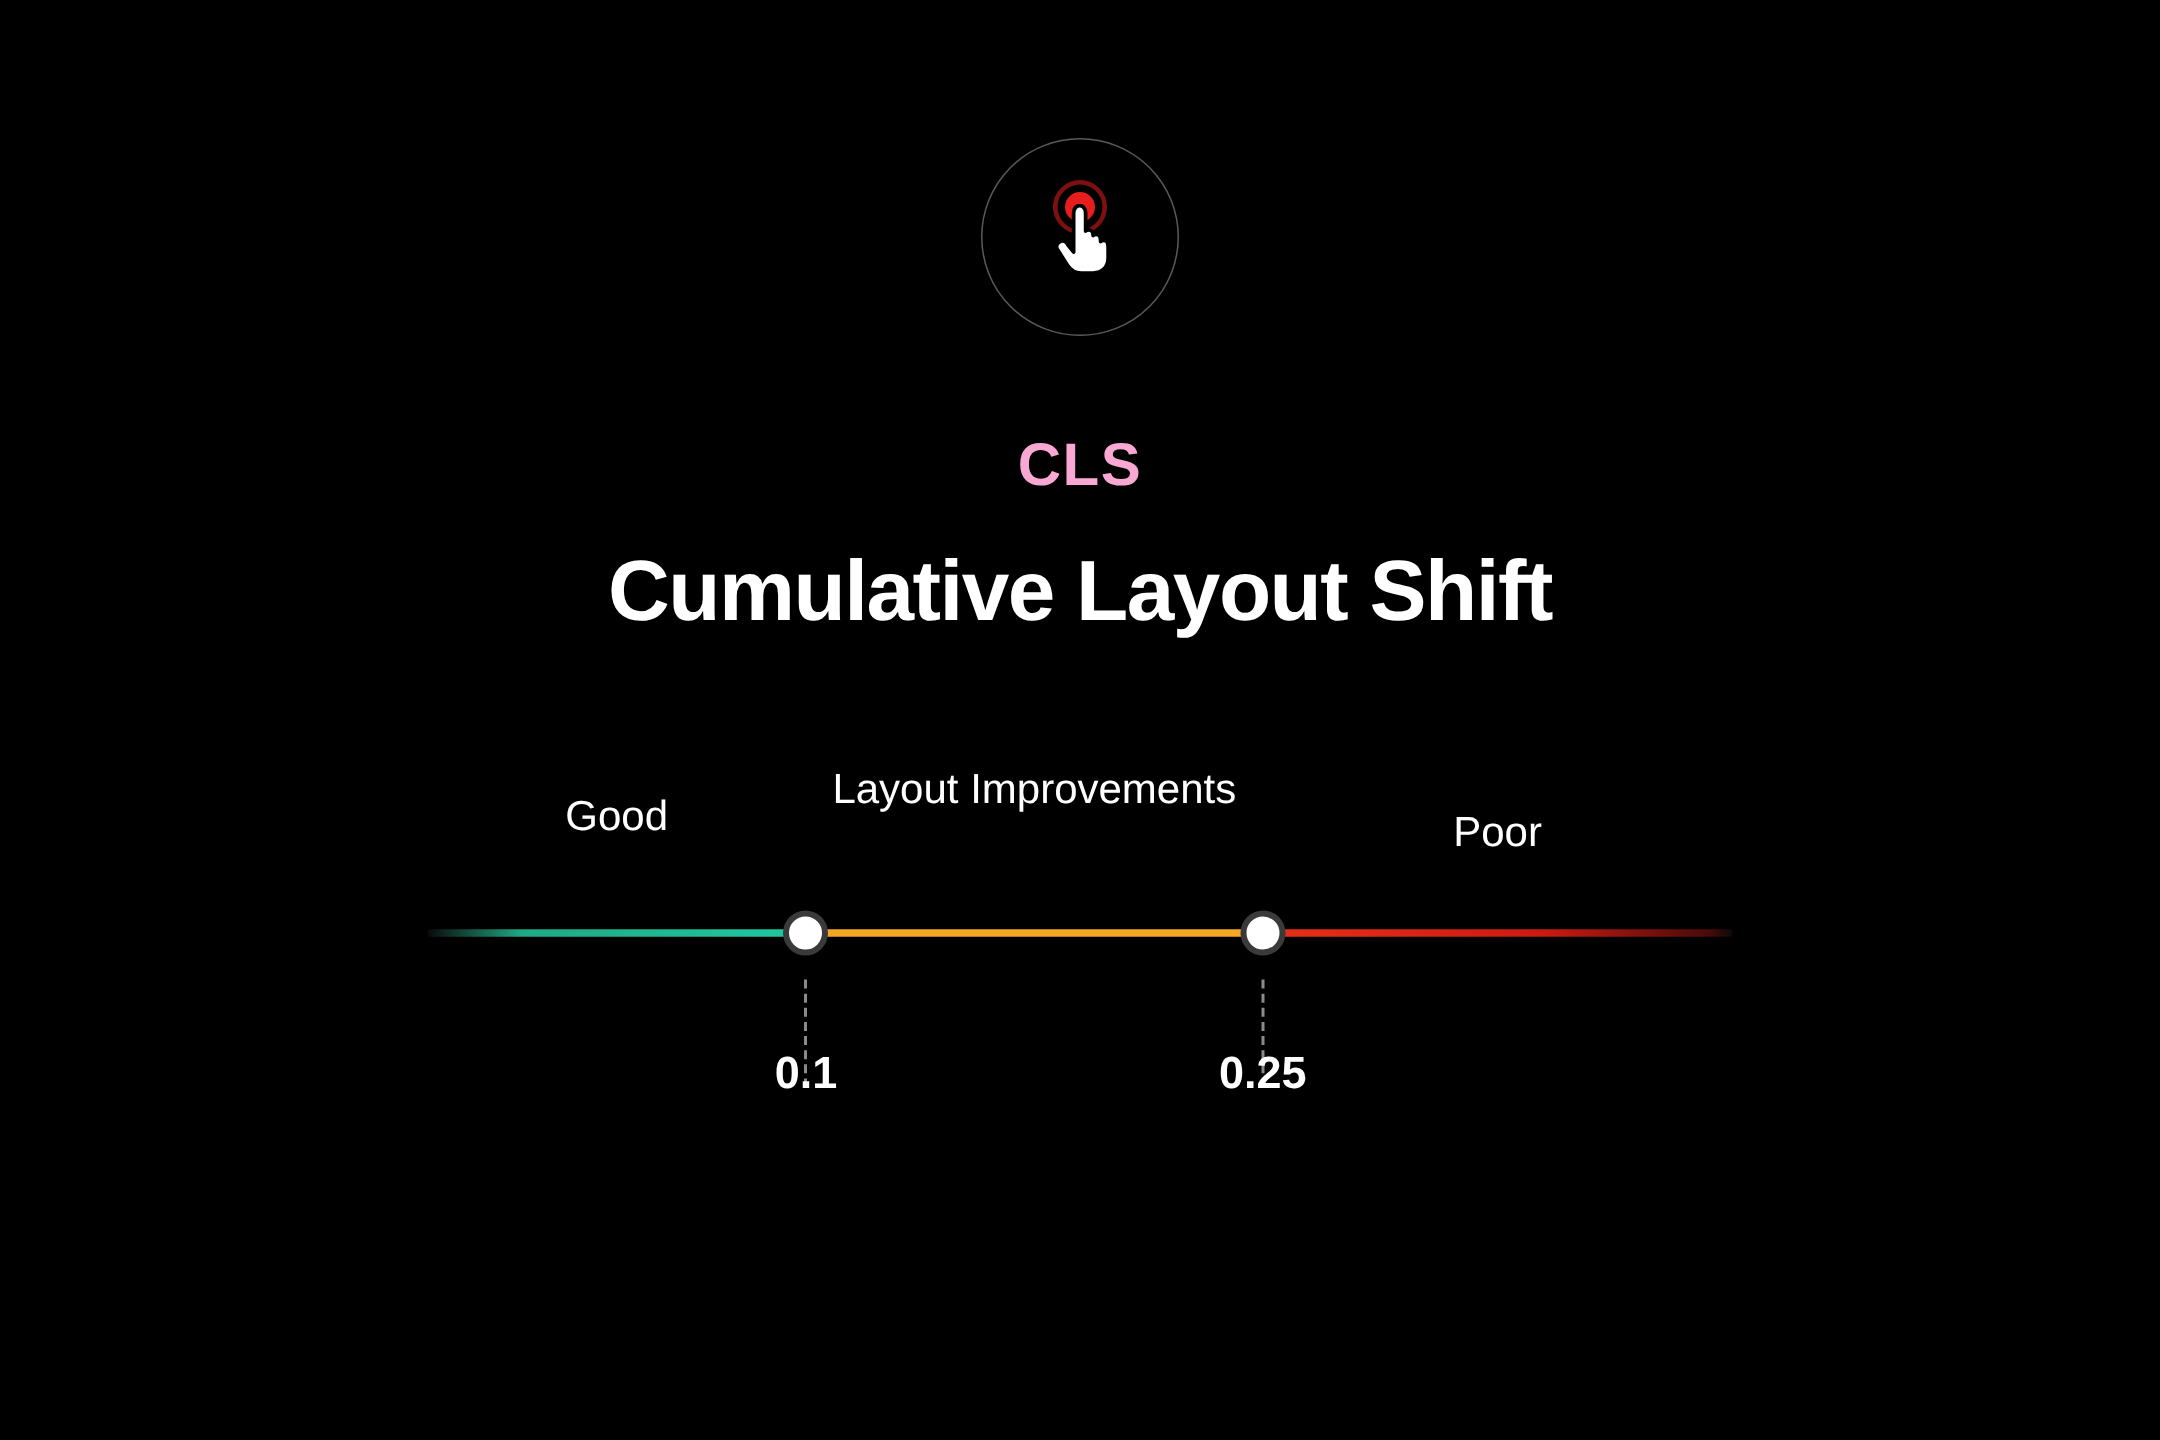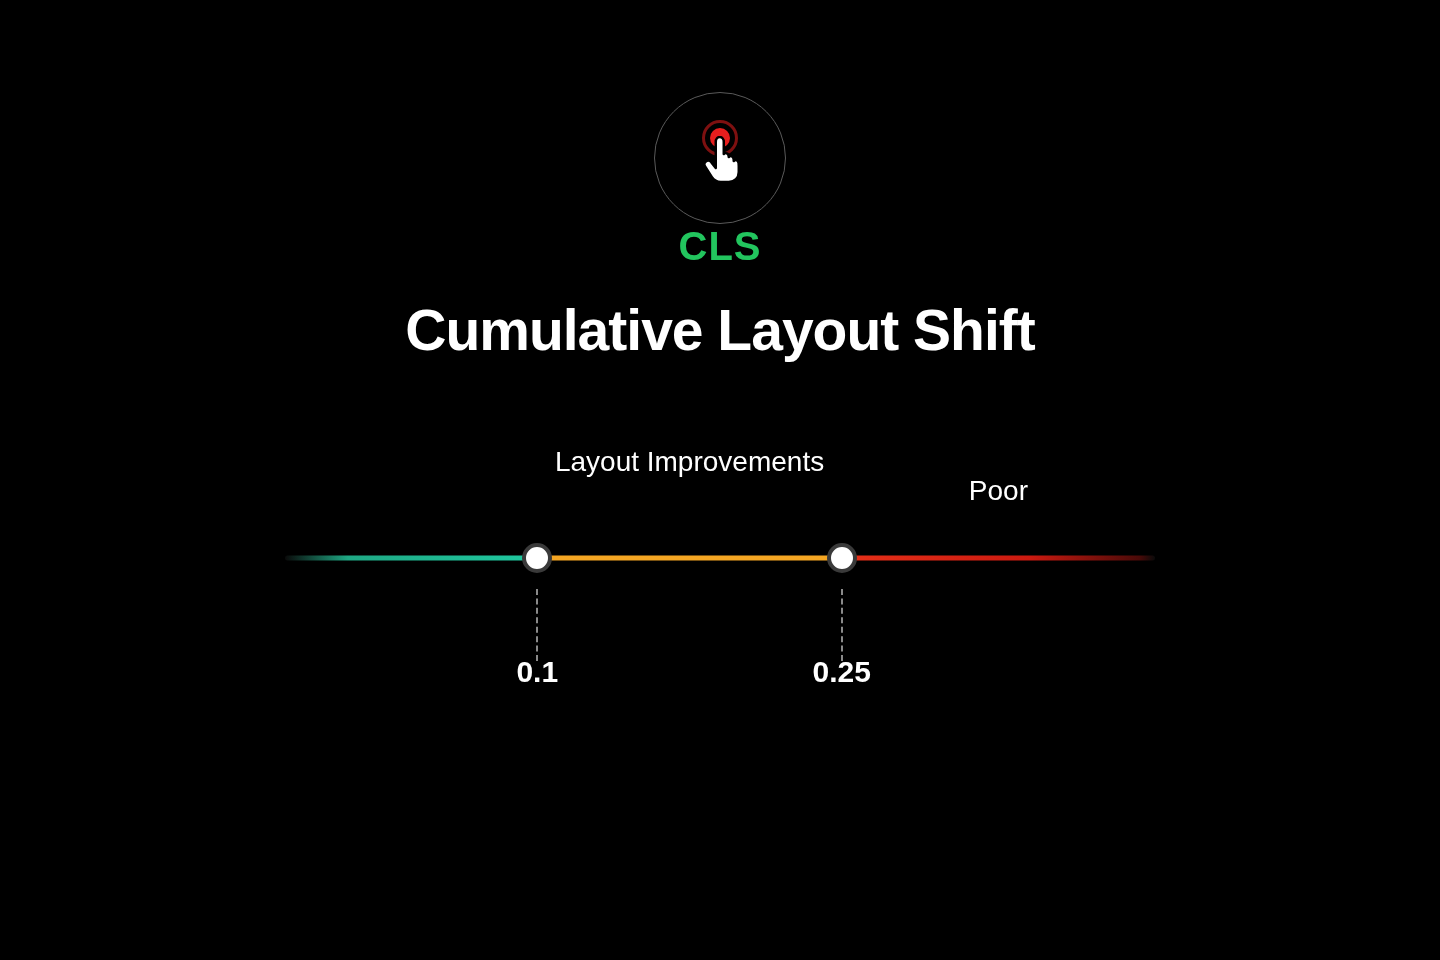"CLS" .abbrev { color: #22c55e -> #f9a8d4; margin-top: none -> 64px }
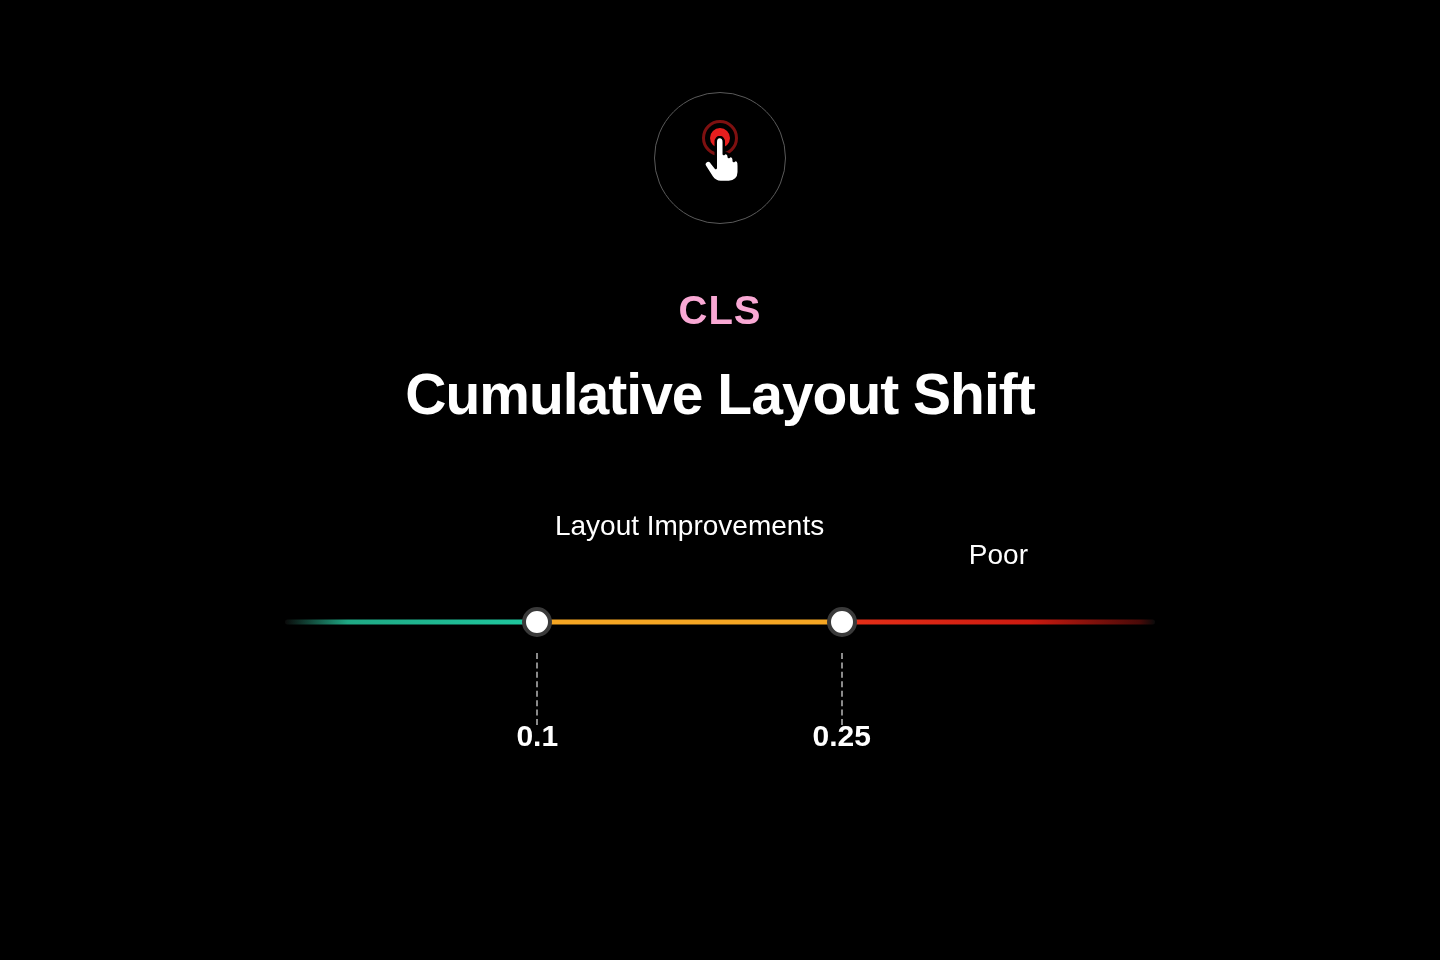"Good" div.label { html: none -> <div>Good</div> }
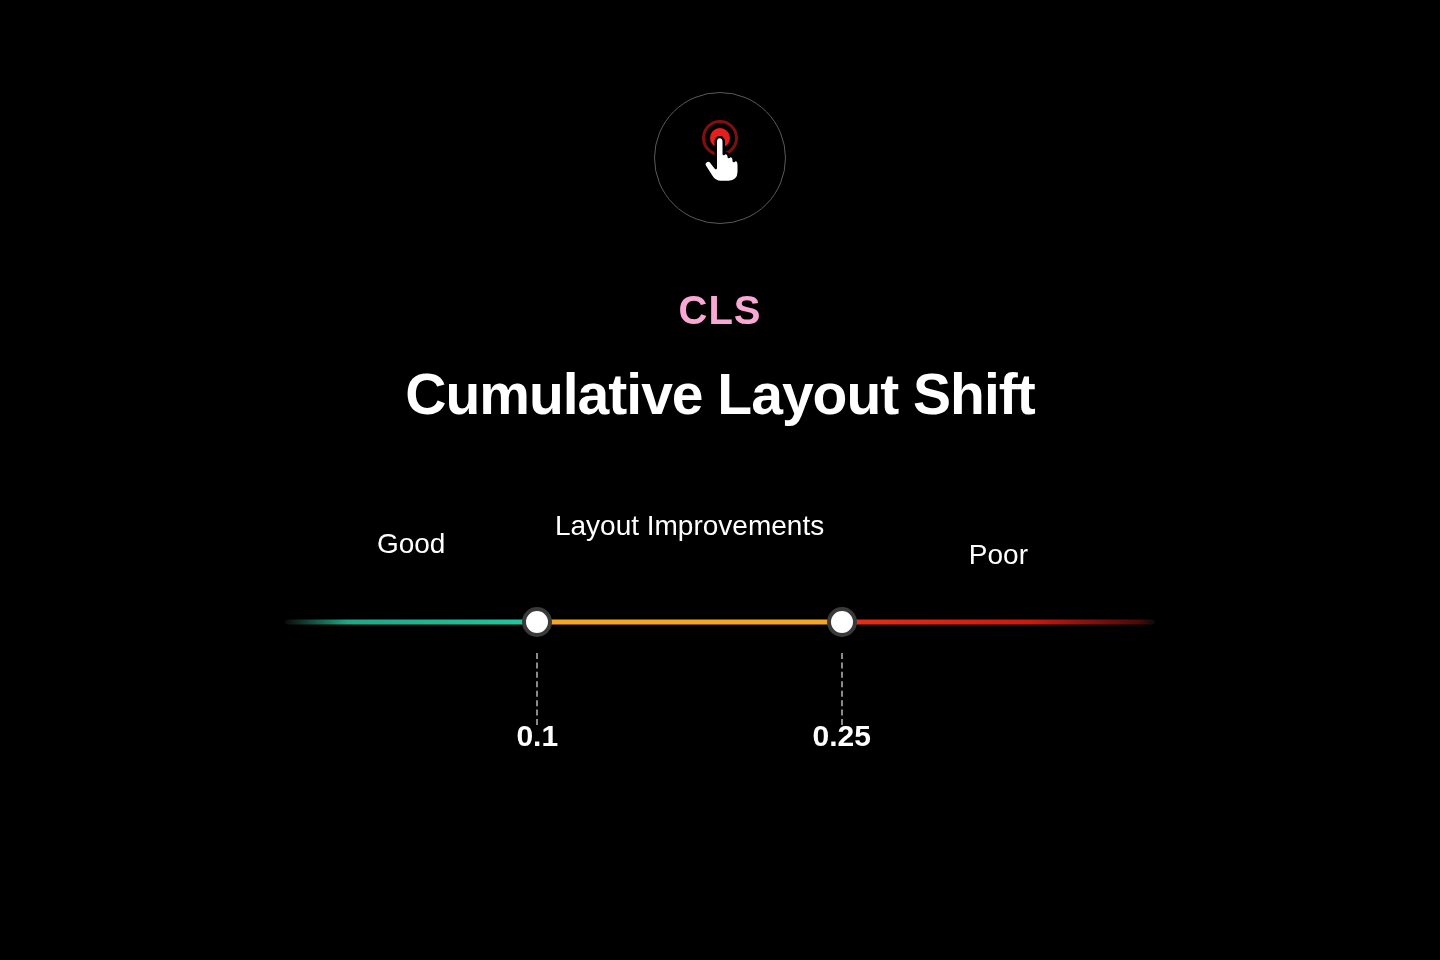"0.1" .values-row { margin-top: 80px -> 60px }
